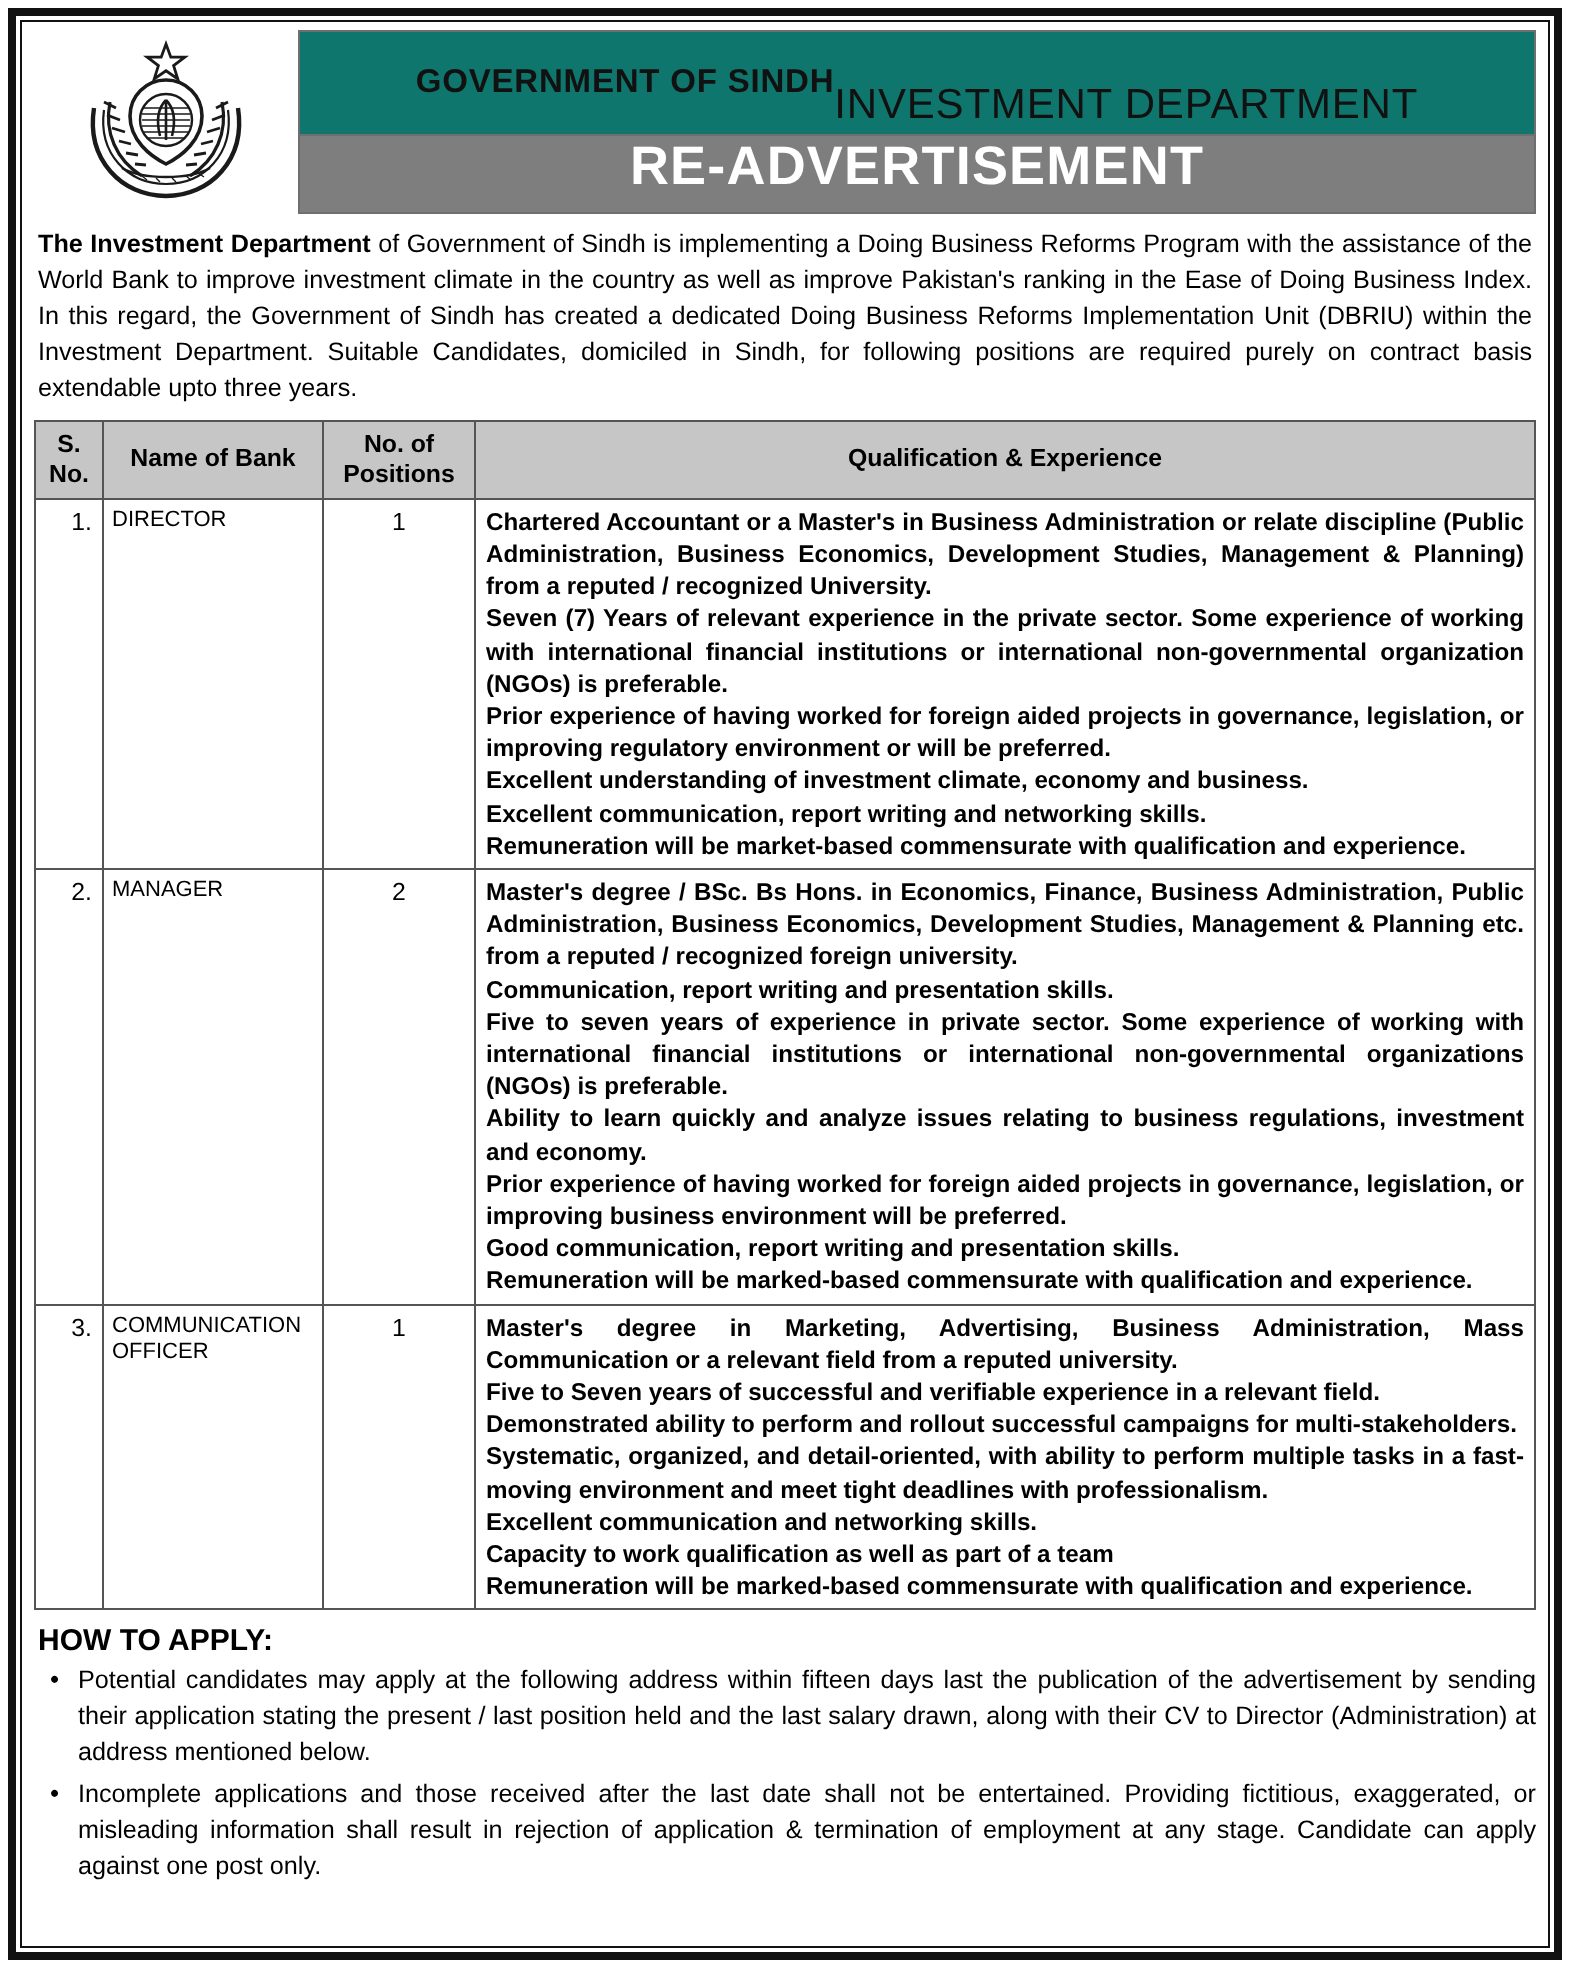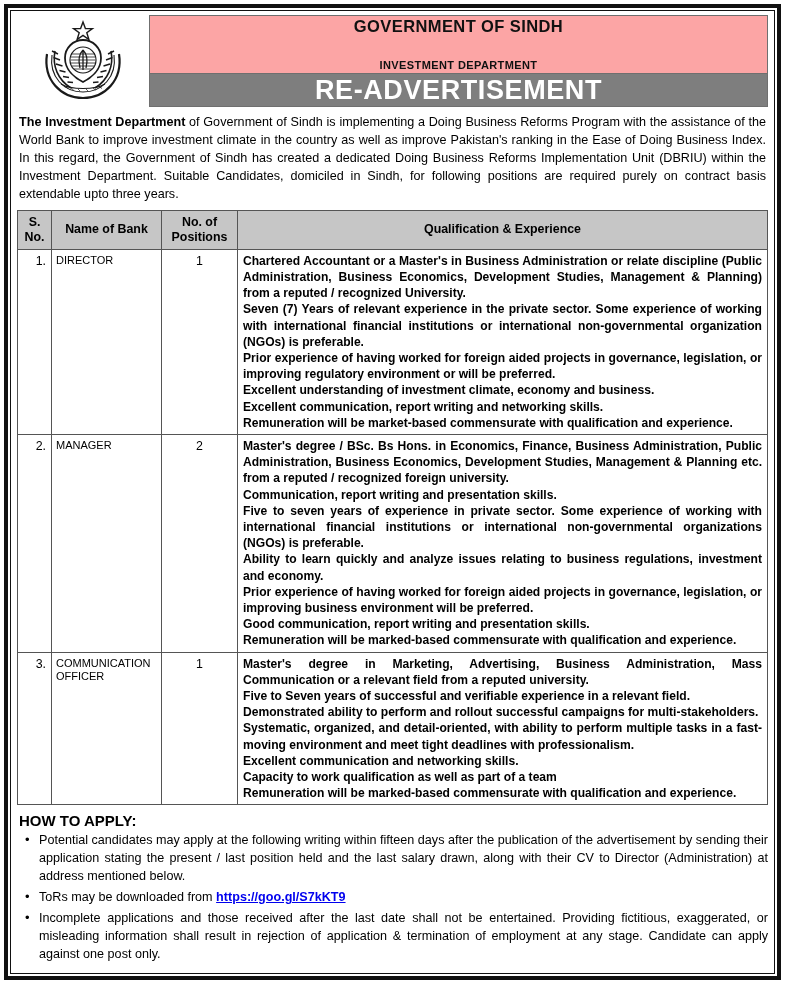"GOVERNMENT OF SINDH" .gov-band { background: #fca5a5 -> #0f766e; flex-direction: column -> none }
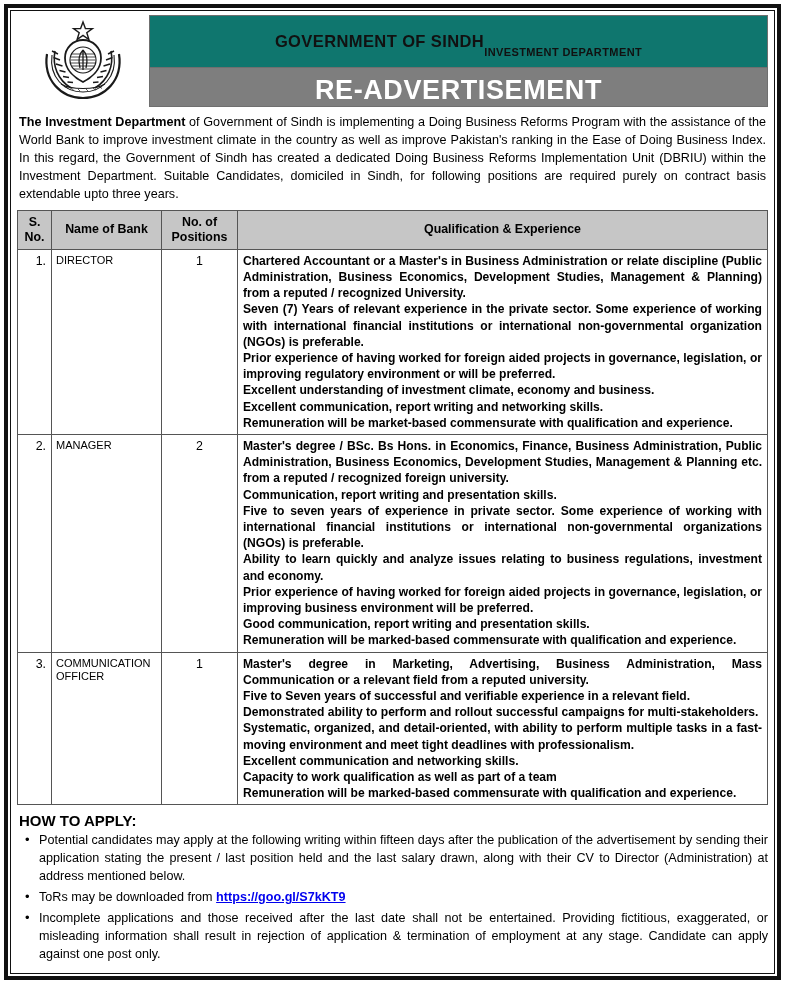"INVESTMENT DEPARTMENT" .gov-line2 { font-size: 11px -> 21px; font-weight: bold -> normal }
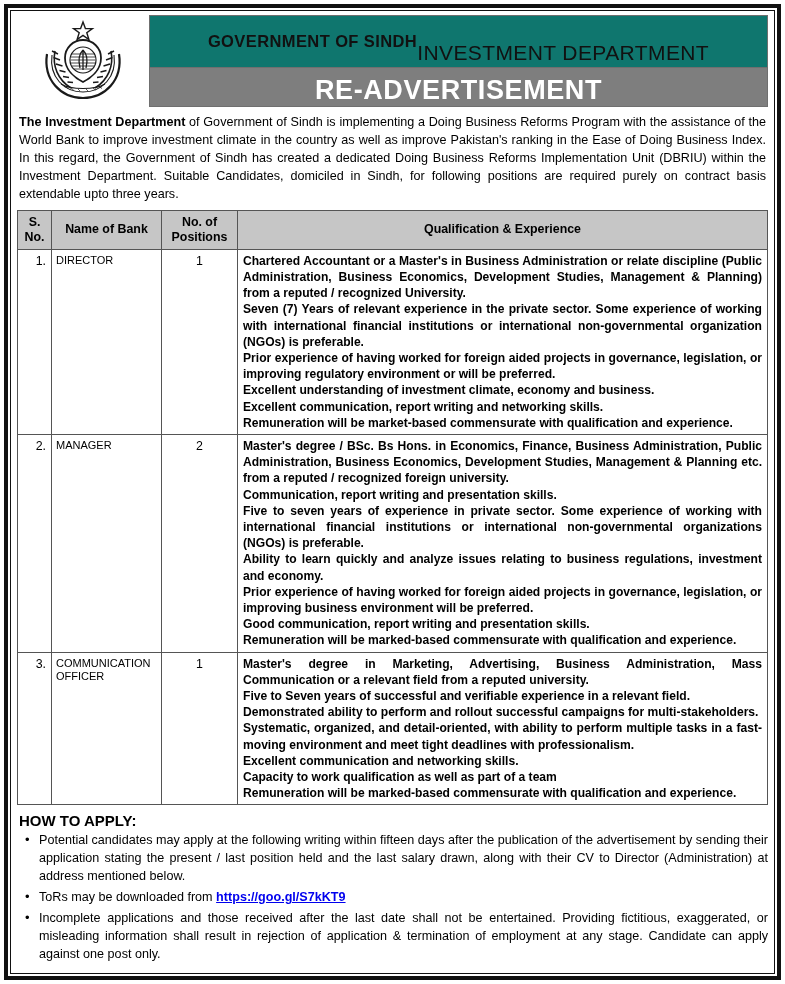"RE-ADVERTISEMENT" .readvert-band { align-items: flex-end -> flex-start }
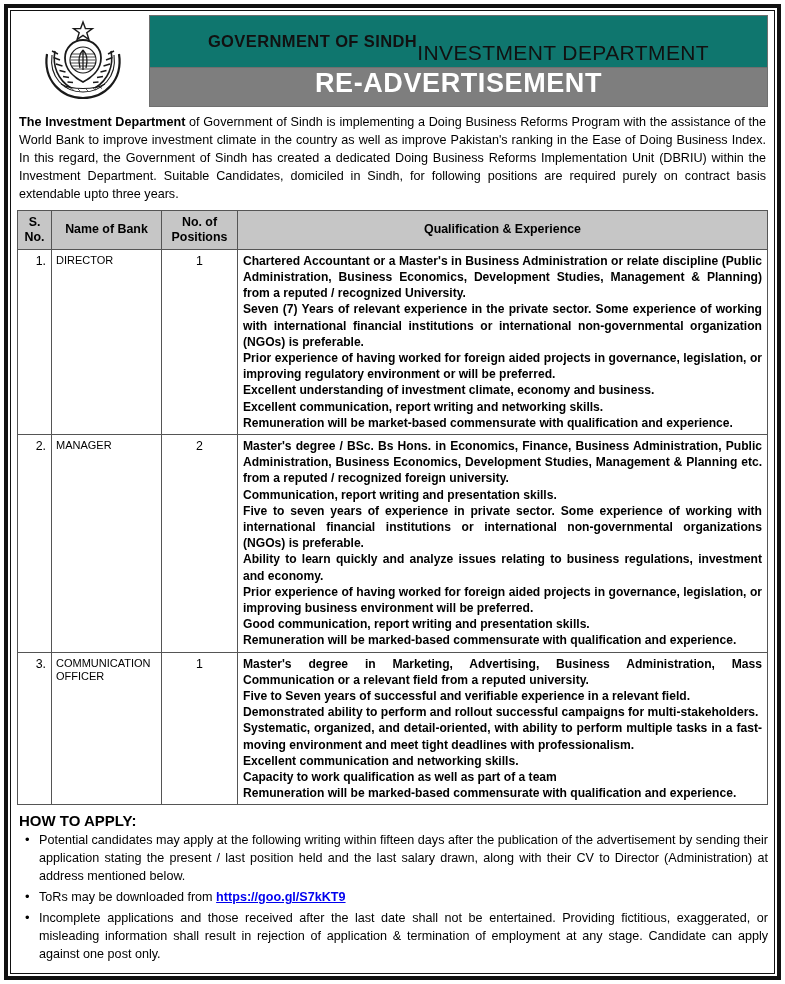"Potential candidates may apply at" li { text: writing within fifteen days after -> address within fifteen days last }
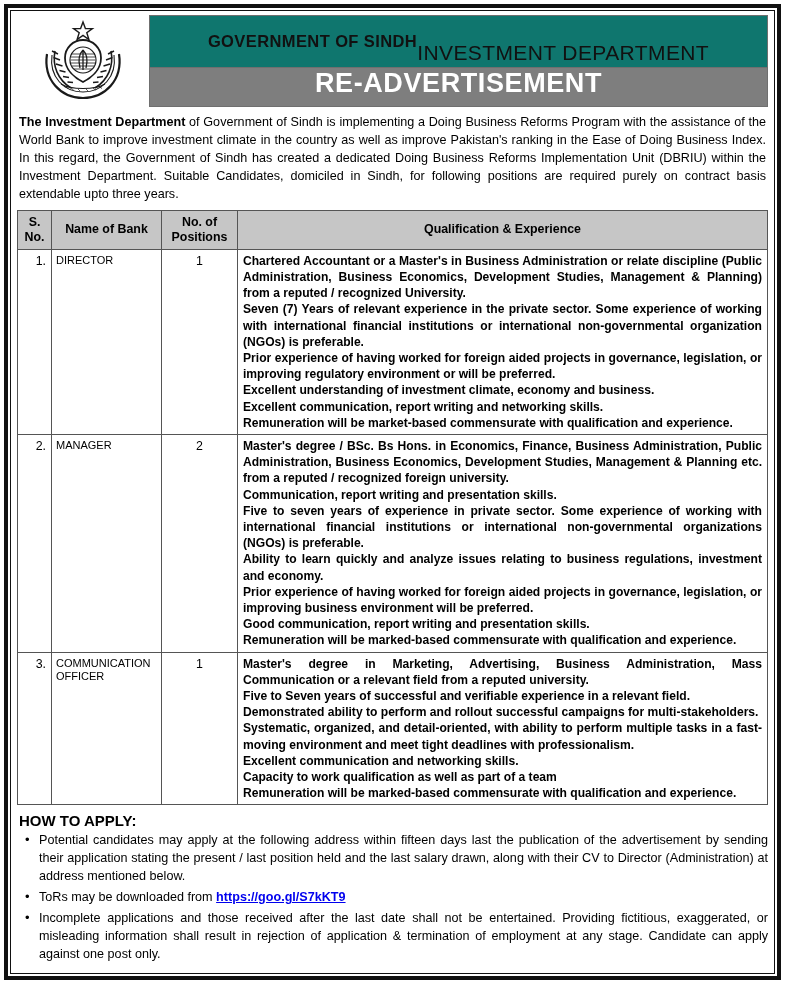"ToRs may be downloaded from" li { html: <li><span>ToRs may be downloaded from </span><a>https://goo.gl/S7kKT9</a></li> -> none }
